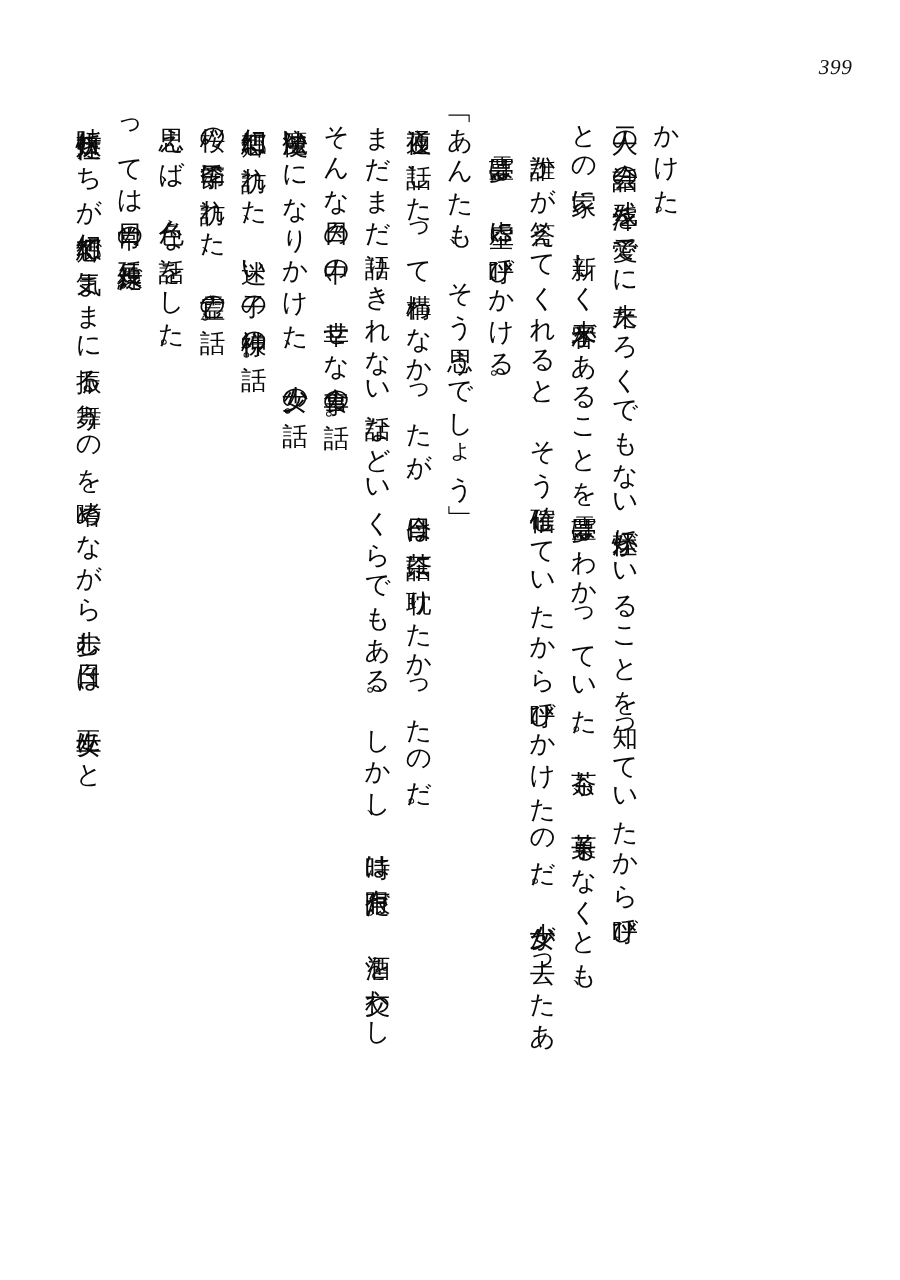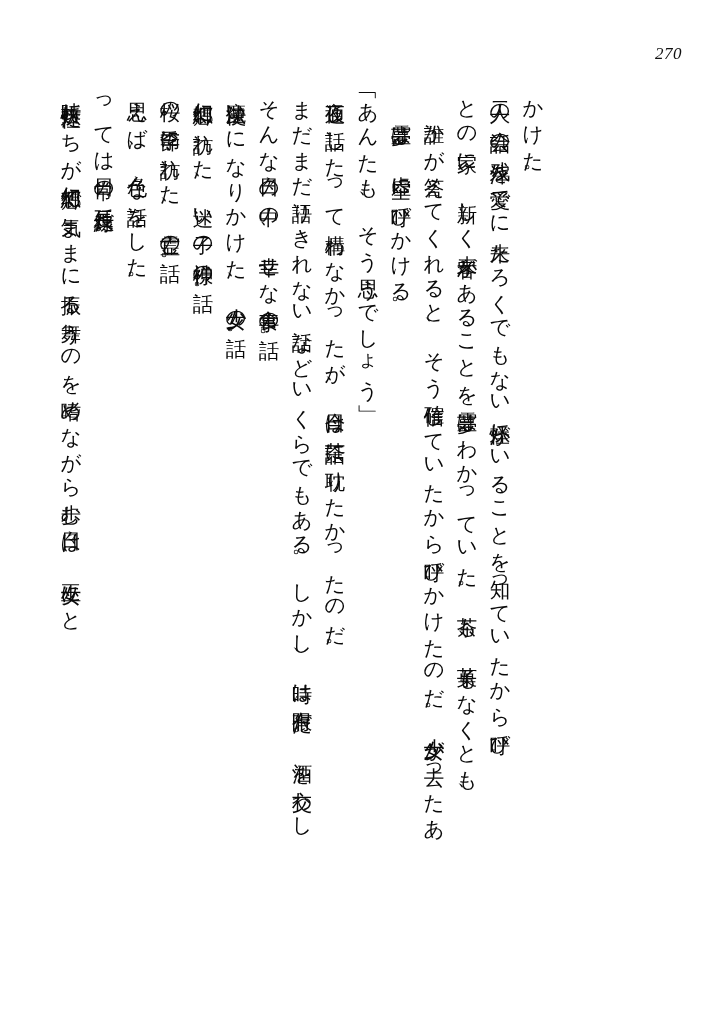"270" div.page-number { text: 270 -> 399 }
